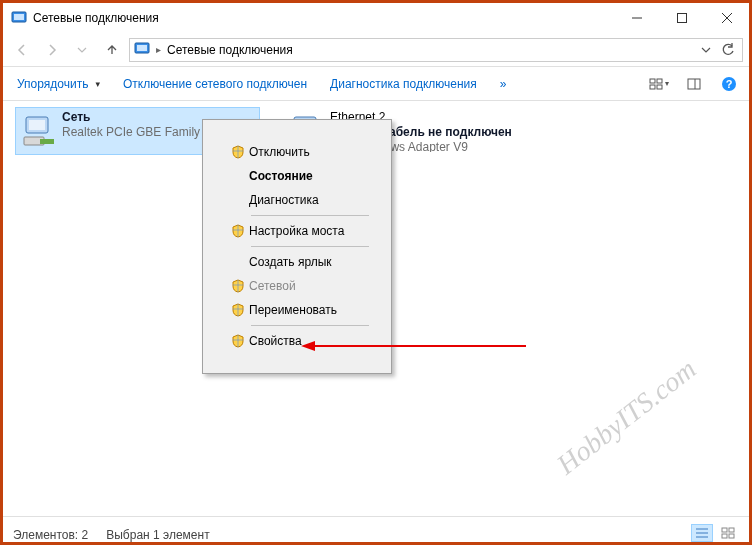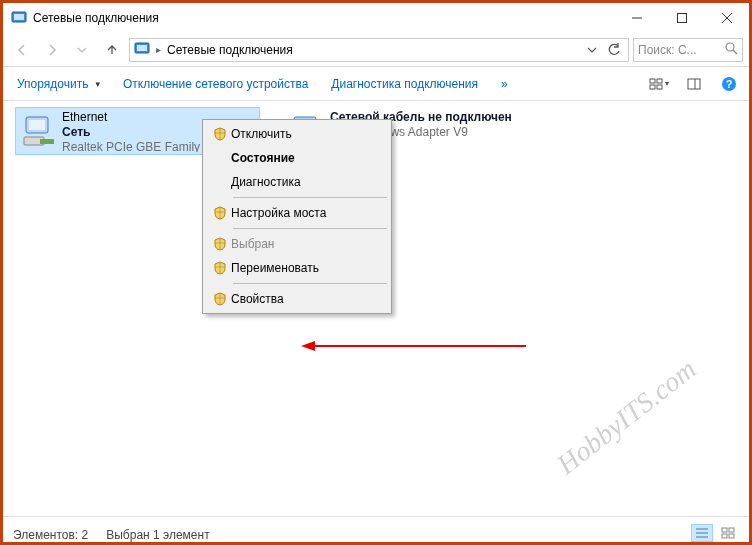"Поиск: С..." div.searchbox { html: <div> <span>Поиск: С...</span> <span><svg> <circle></circle> <line></line> </svg></span> </div> -> none }
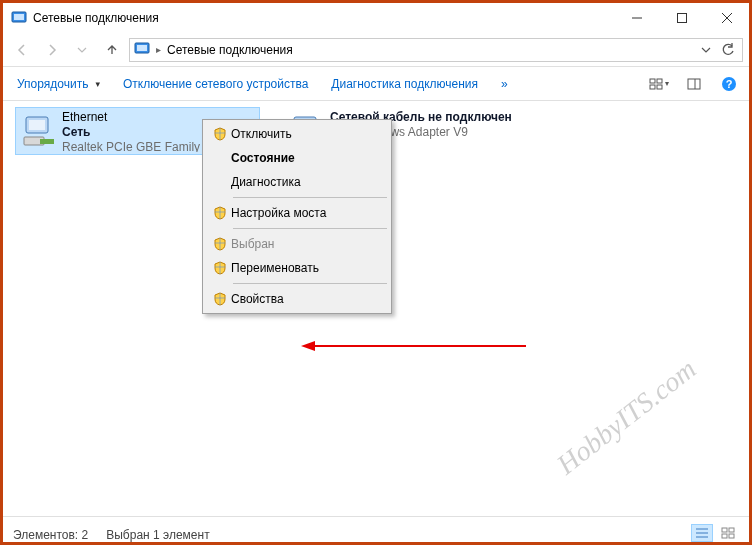"Отключение сетевого устройства" span { text: устройства -> подключен }
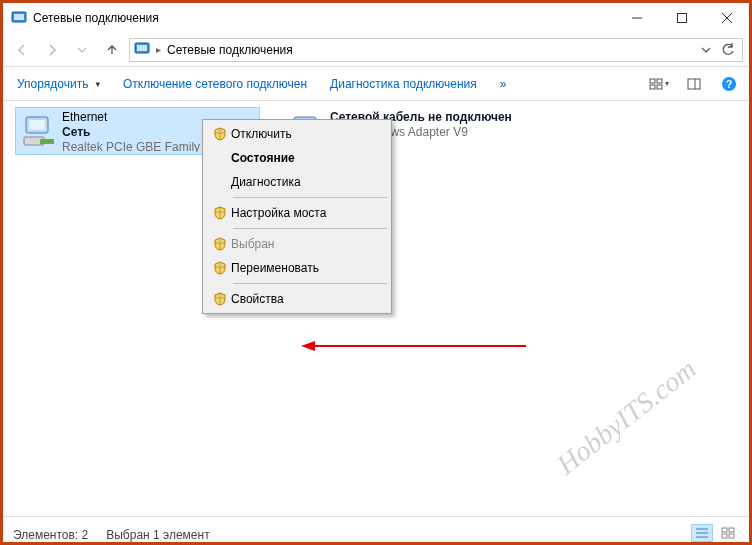"Ethernet" div.name { html: <div>Ethernet</div> -> none }
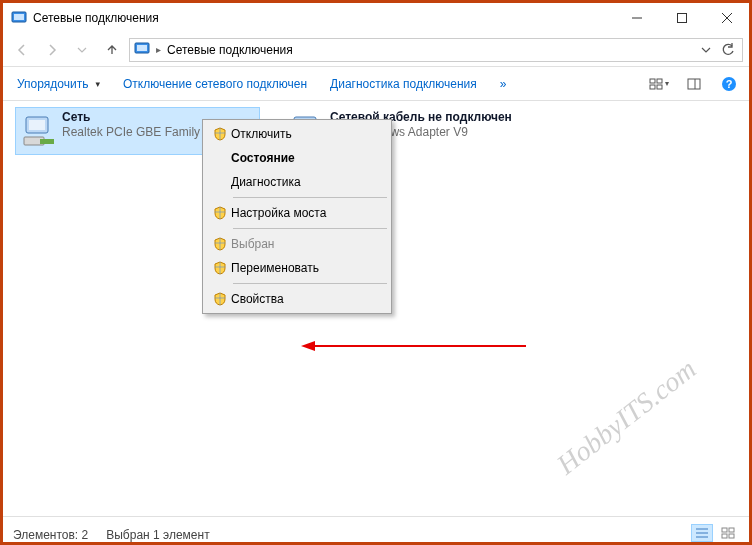"Ethernet 2" div.name { html: none -> <div>Ethernet 2</div> }
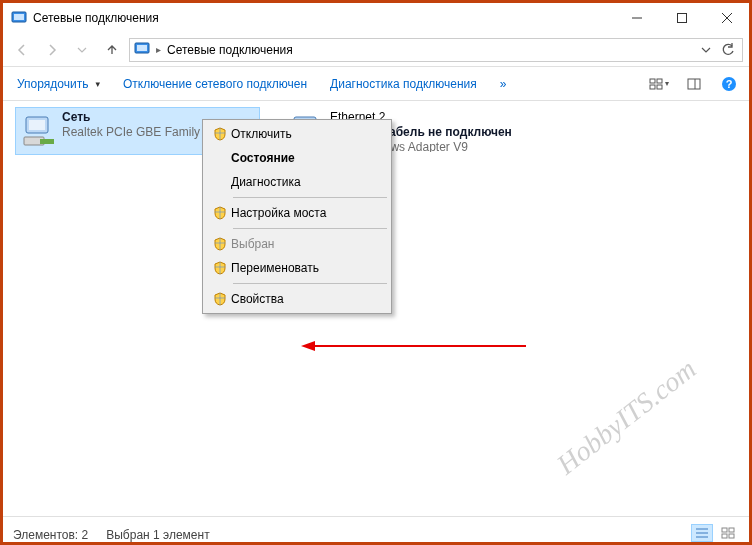"Отключить" .context-menu { padding: 2px -> 20px }
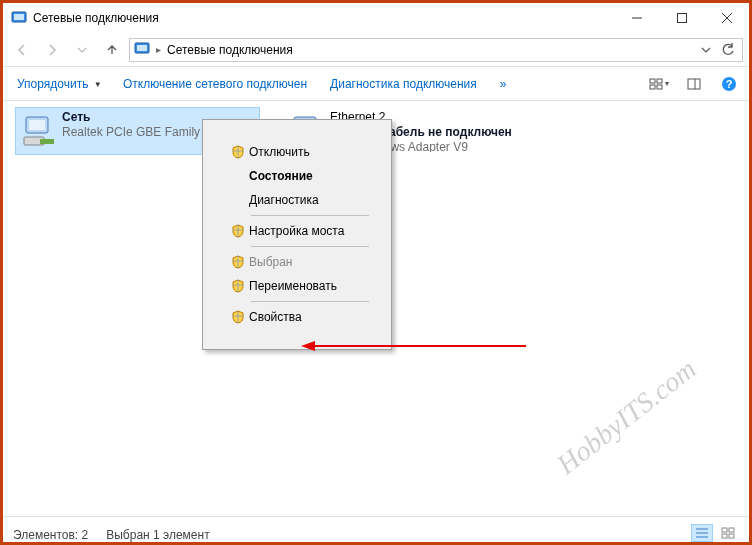"Создать ярлык" div.cm-item { html: none -> <div> <span></span> <span>Создать ярлык</span> </div> }
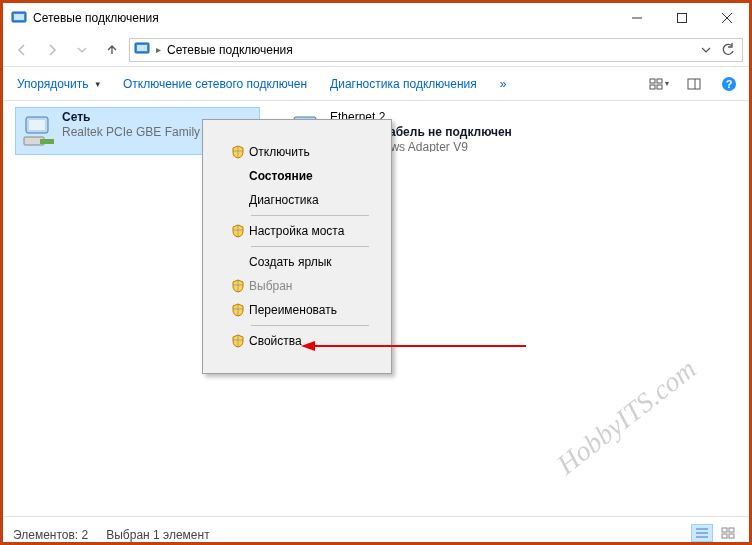"Выбран" span.cm-label { text: Выбран -> Сетевой }
